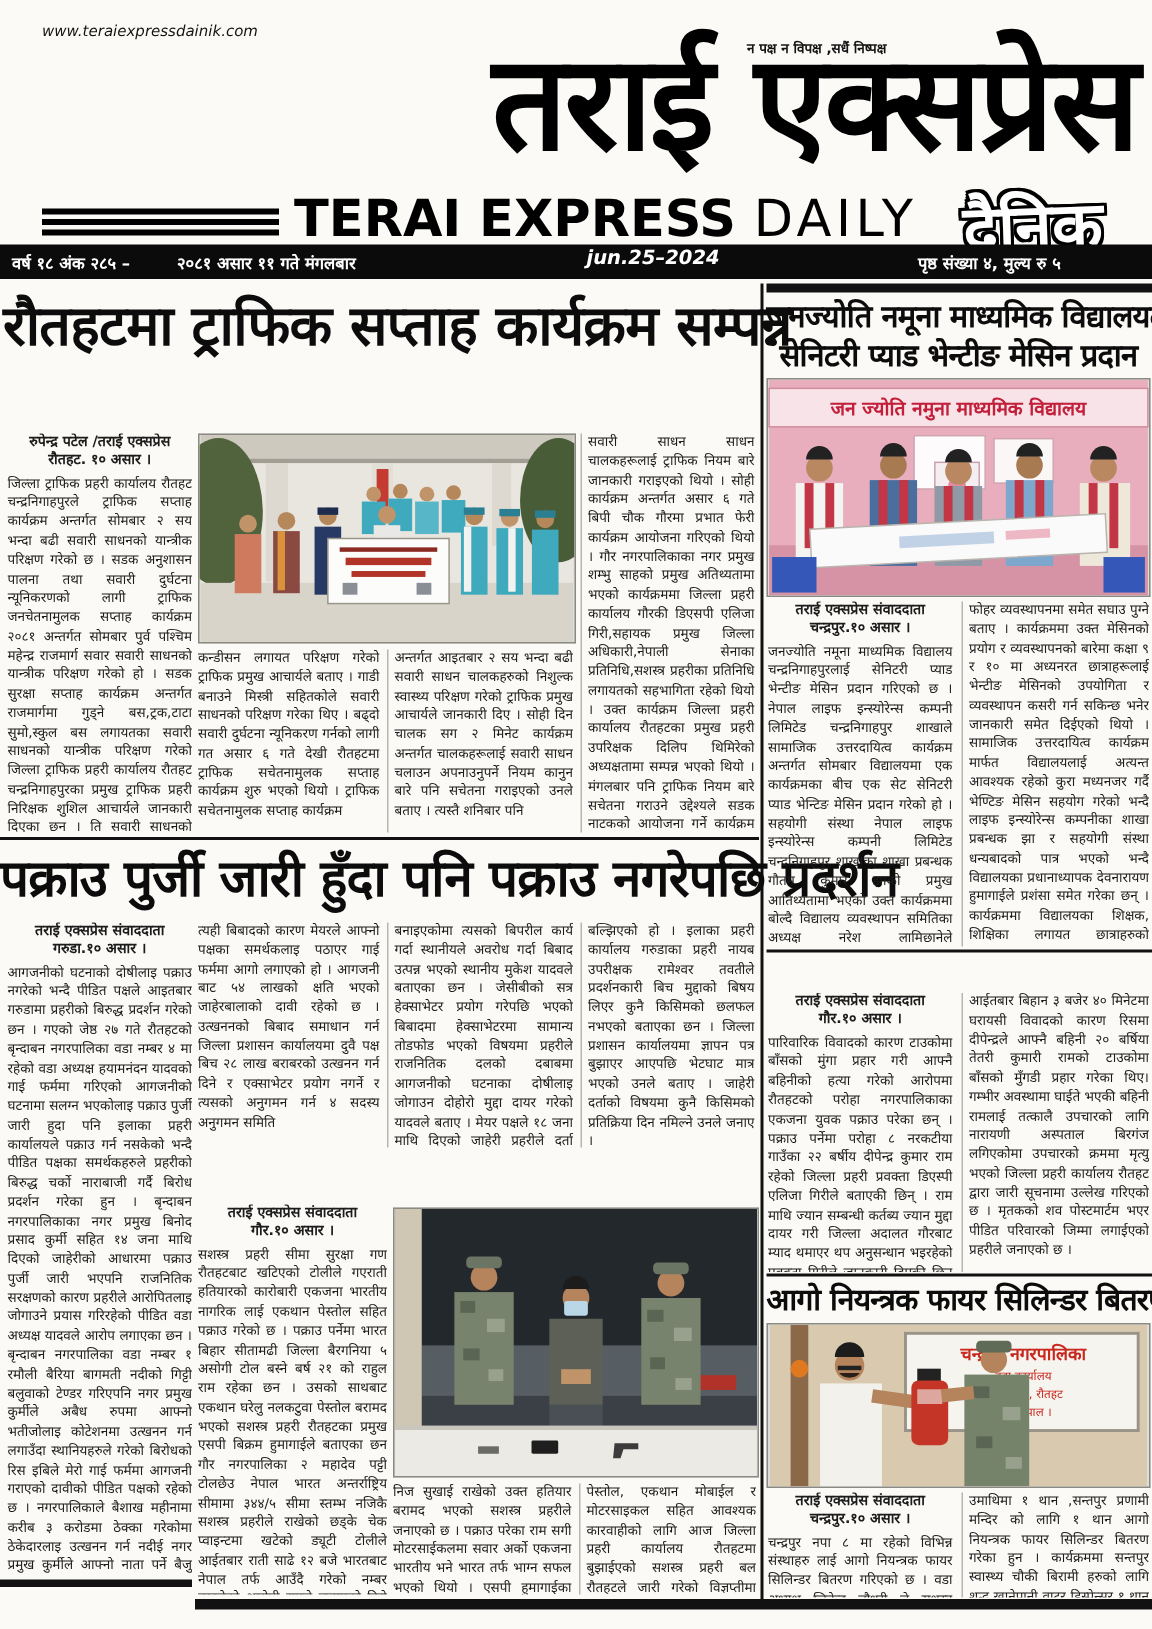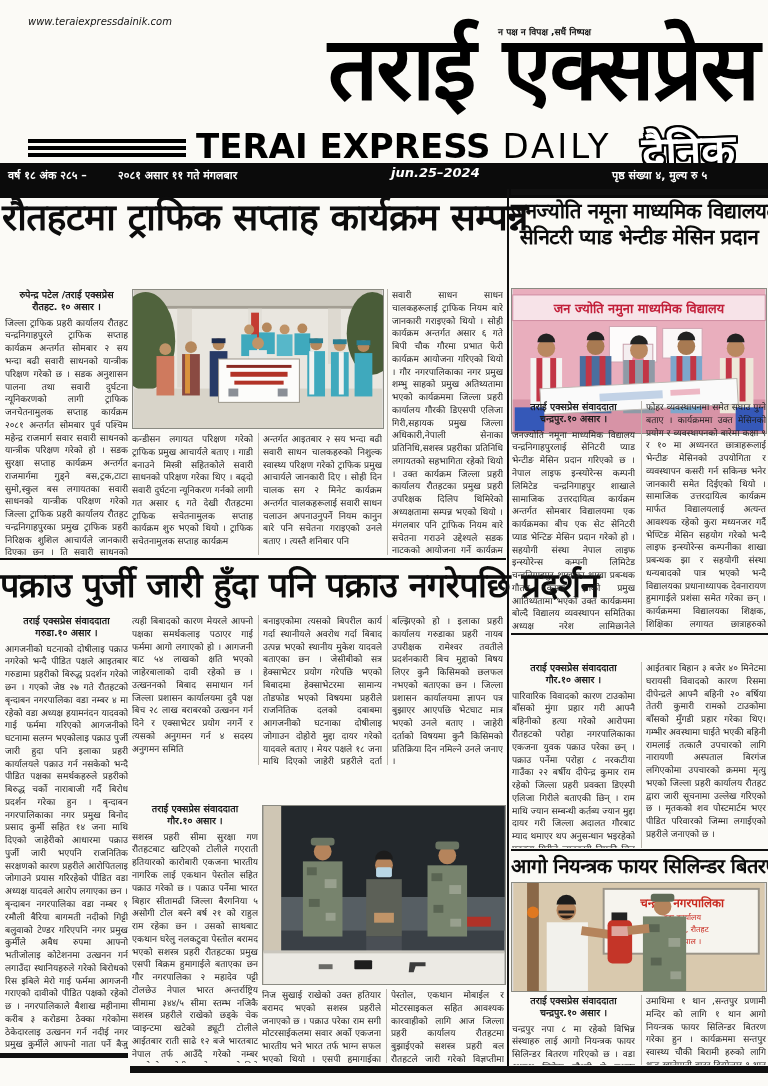"वर्ष १८ अंक २८५ –" .datebar { height: 35px -> 23px }
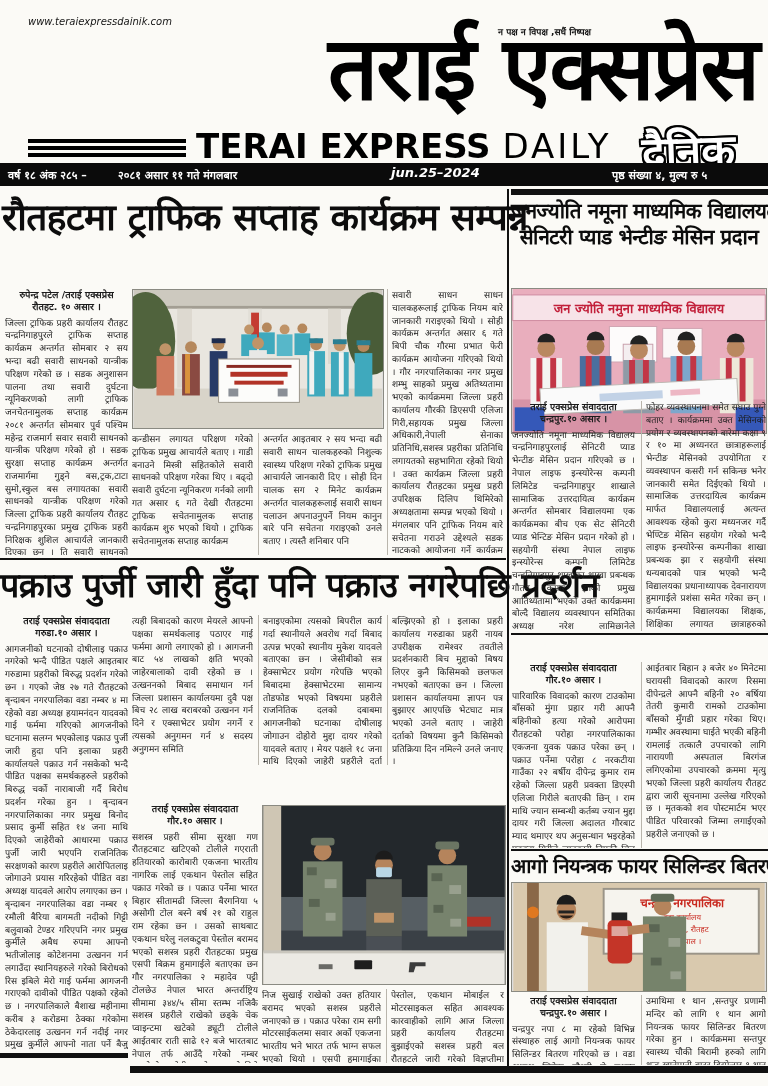"जन ज्योति नमुना माध्यमिक विद्यालय" div.photo { margin-top: 36px -> none }
